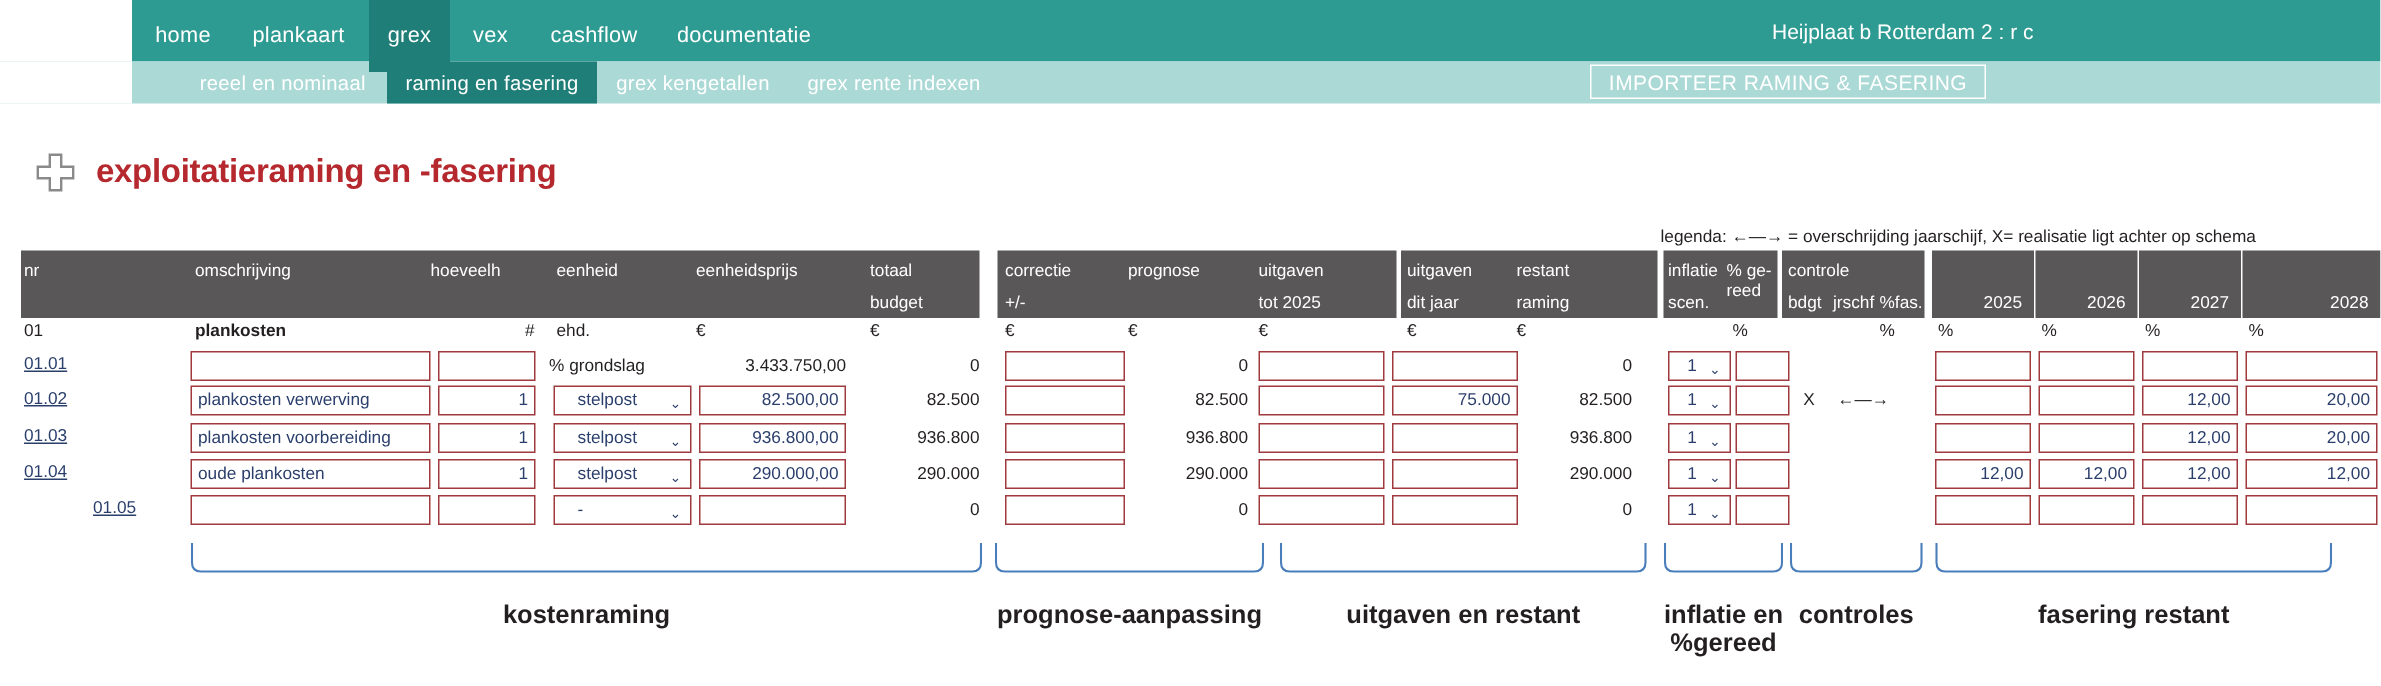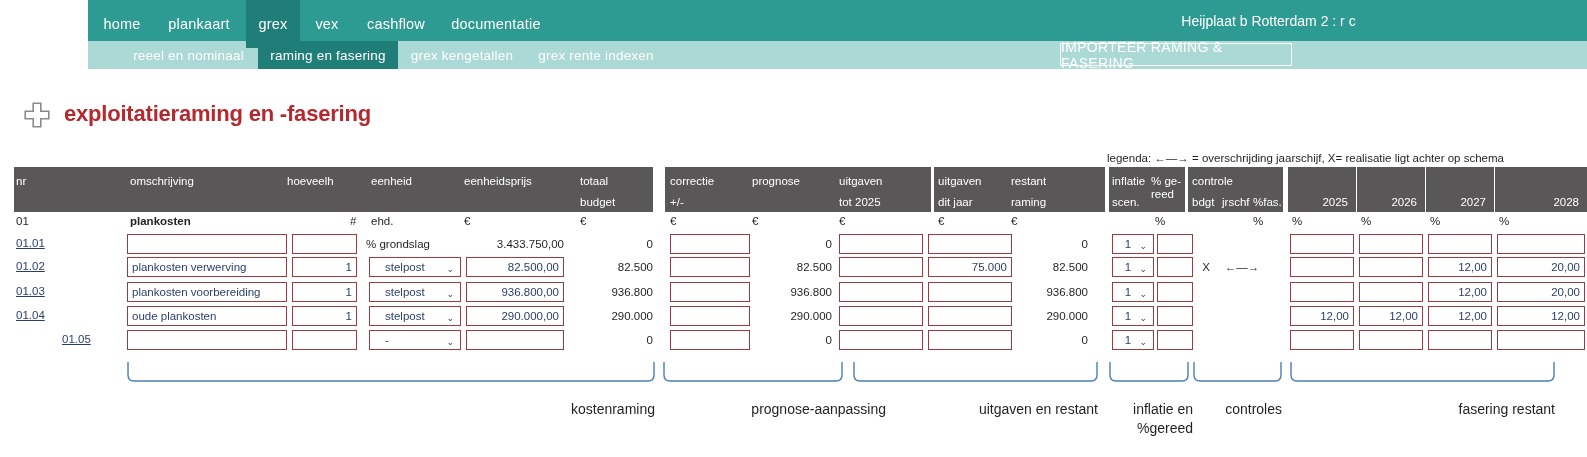"IMPORTEER RAMING & FASERING" .import-btn { width: 232px -> 264px }
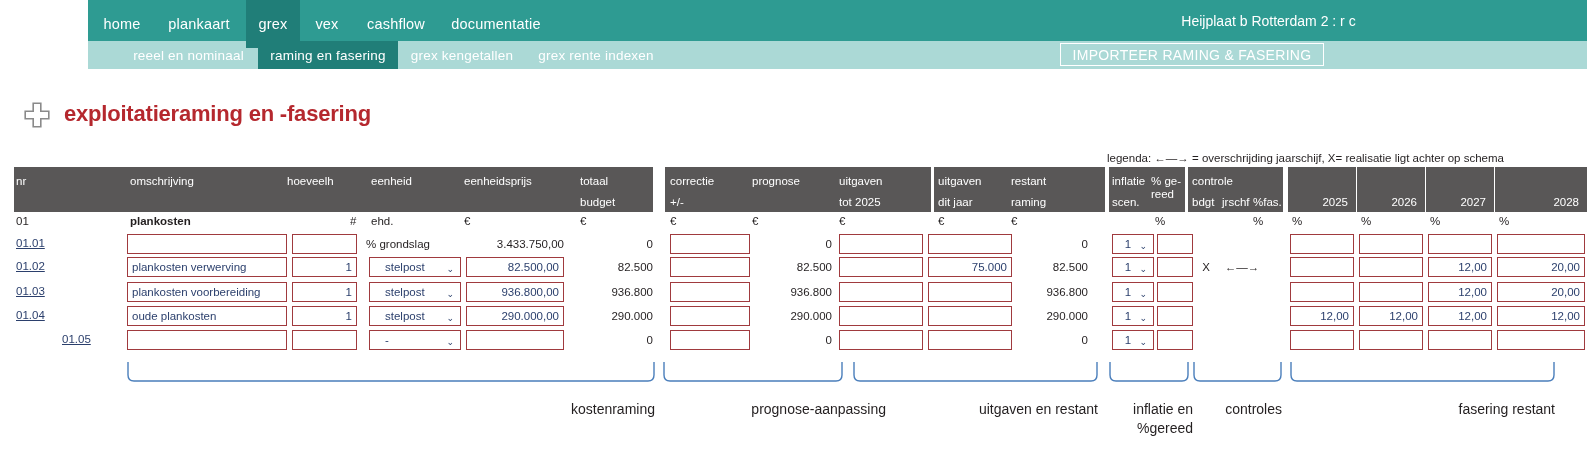"kostenraming" .brkt-label { font-size: 14px -> 17px; font-weight: normal -> bold; text-align: right -> center }
